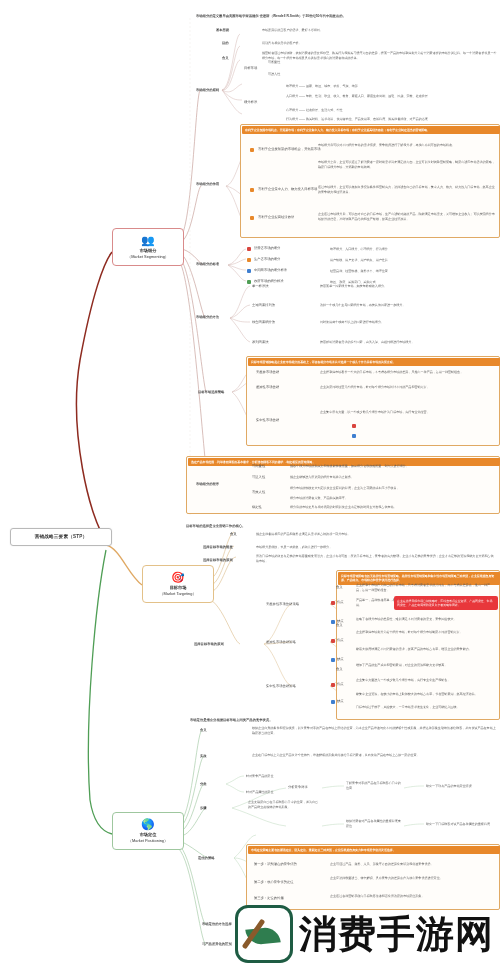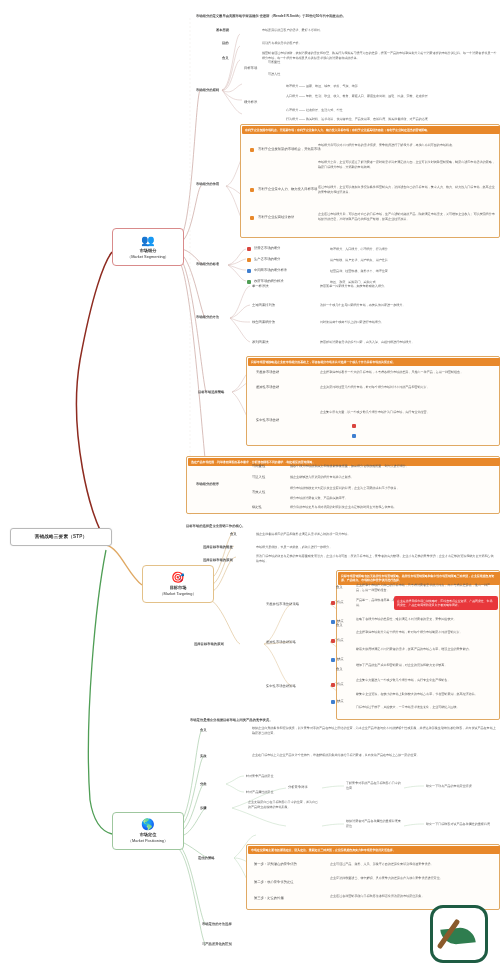"消费手游网" div.cn { html: none -> <div>消费手游网</div> }
